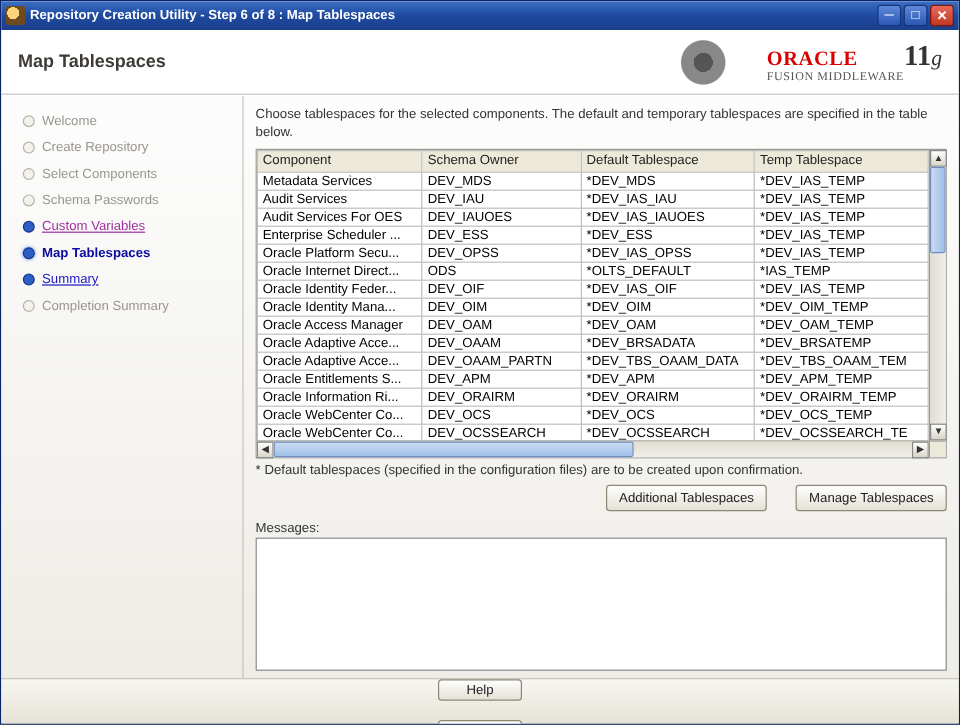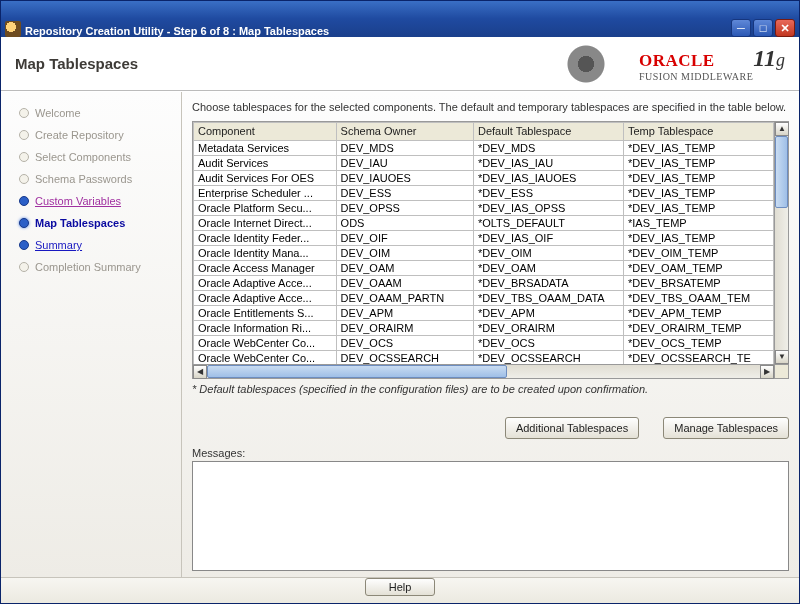"Repository Creation Utility - Step" .titlebar { align-items: flex-end -> center; height: 36px -> 24px; padding: 0 4px -> 12px 4px }
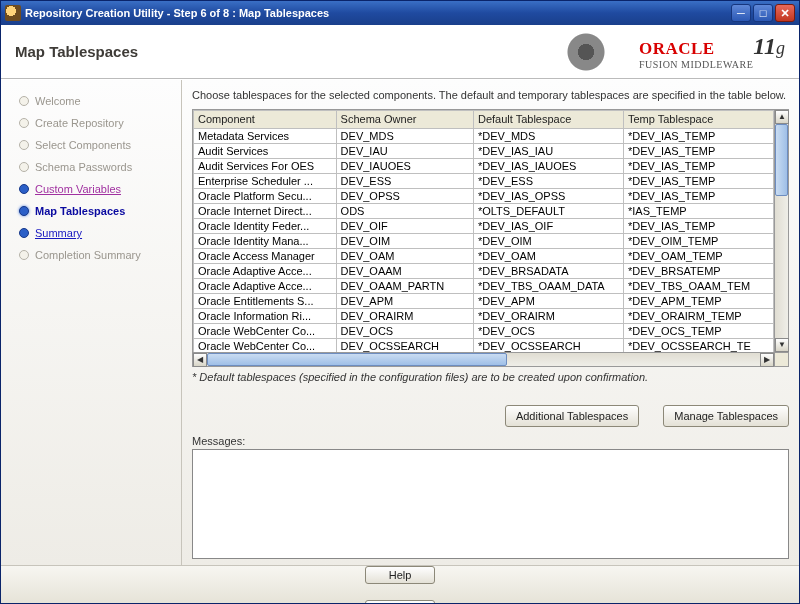"11" .brand .eleven { font-style: italic -> none }
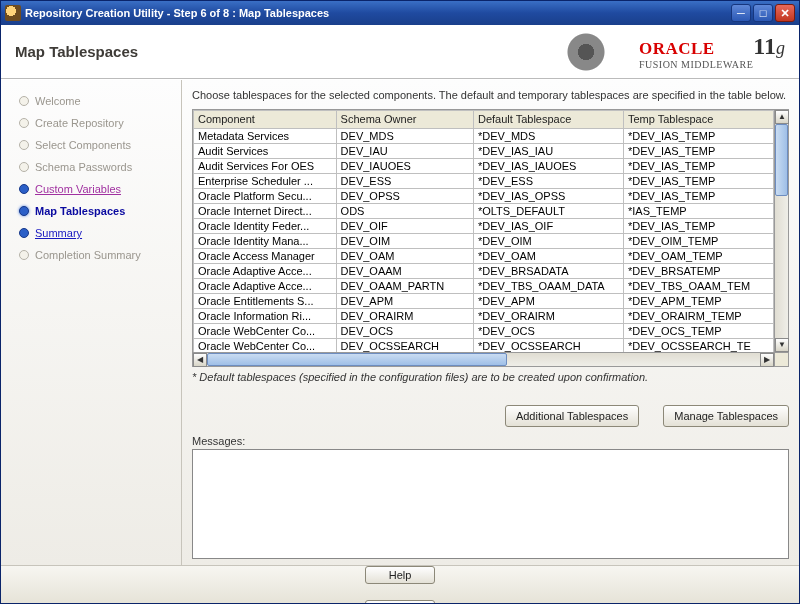"Welcome" .sidebar { width: 181px -> 202px }
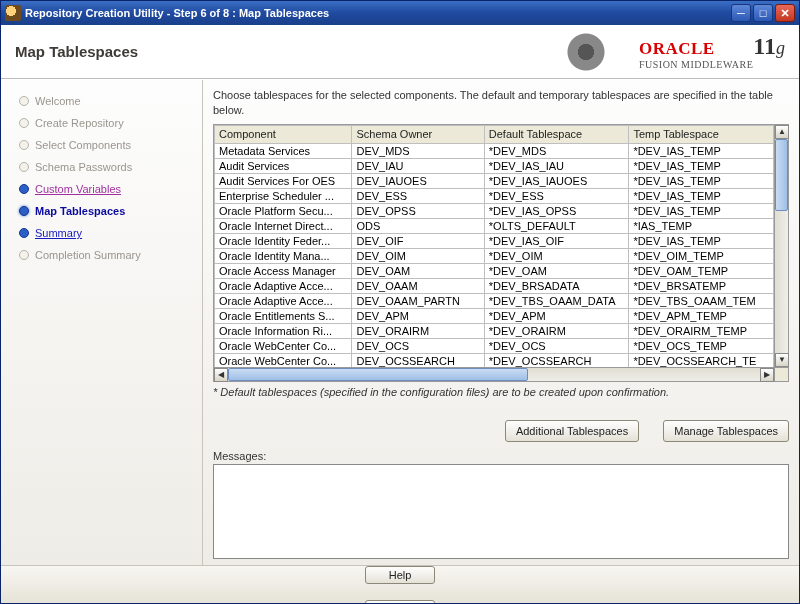"* Default tablespaces (specified in" .footnote { font-style: italic -> none; margin: 4px 0 22px 0 -> 4px 0 6px 0 }
